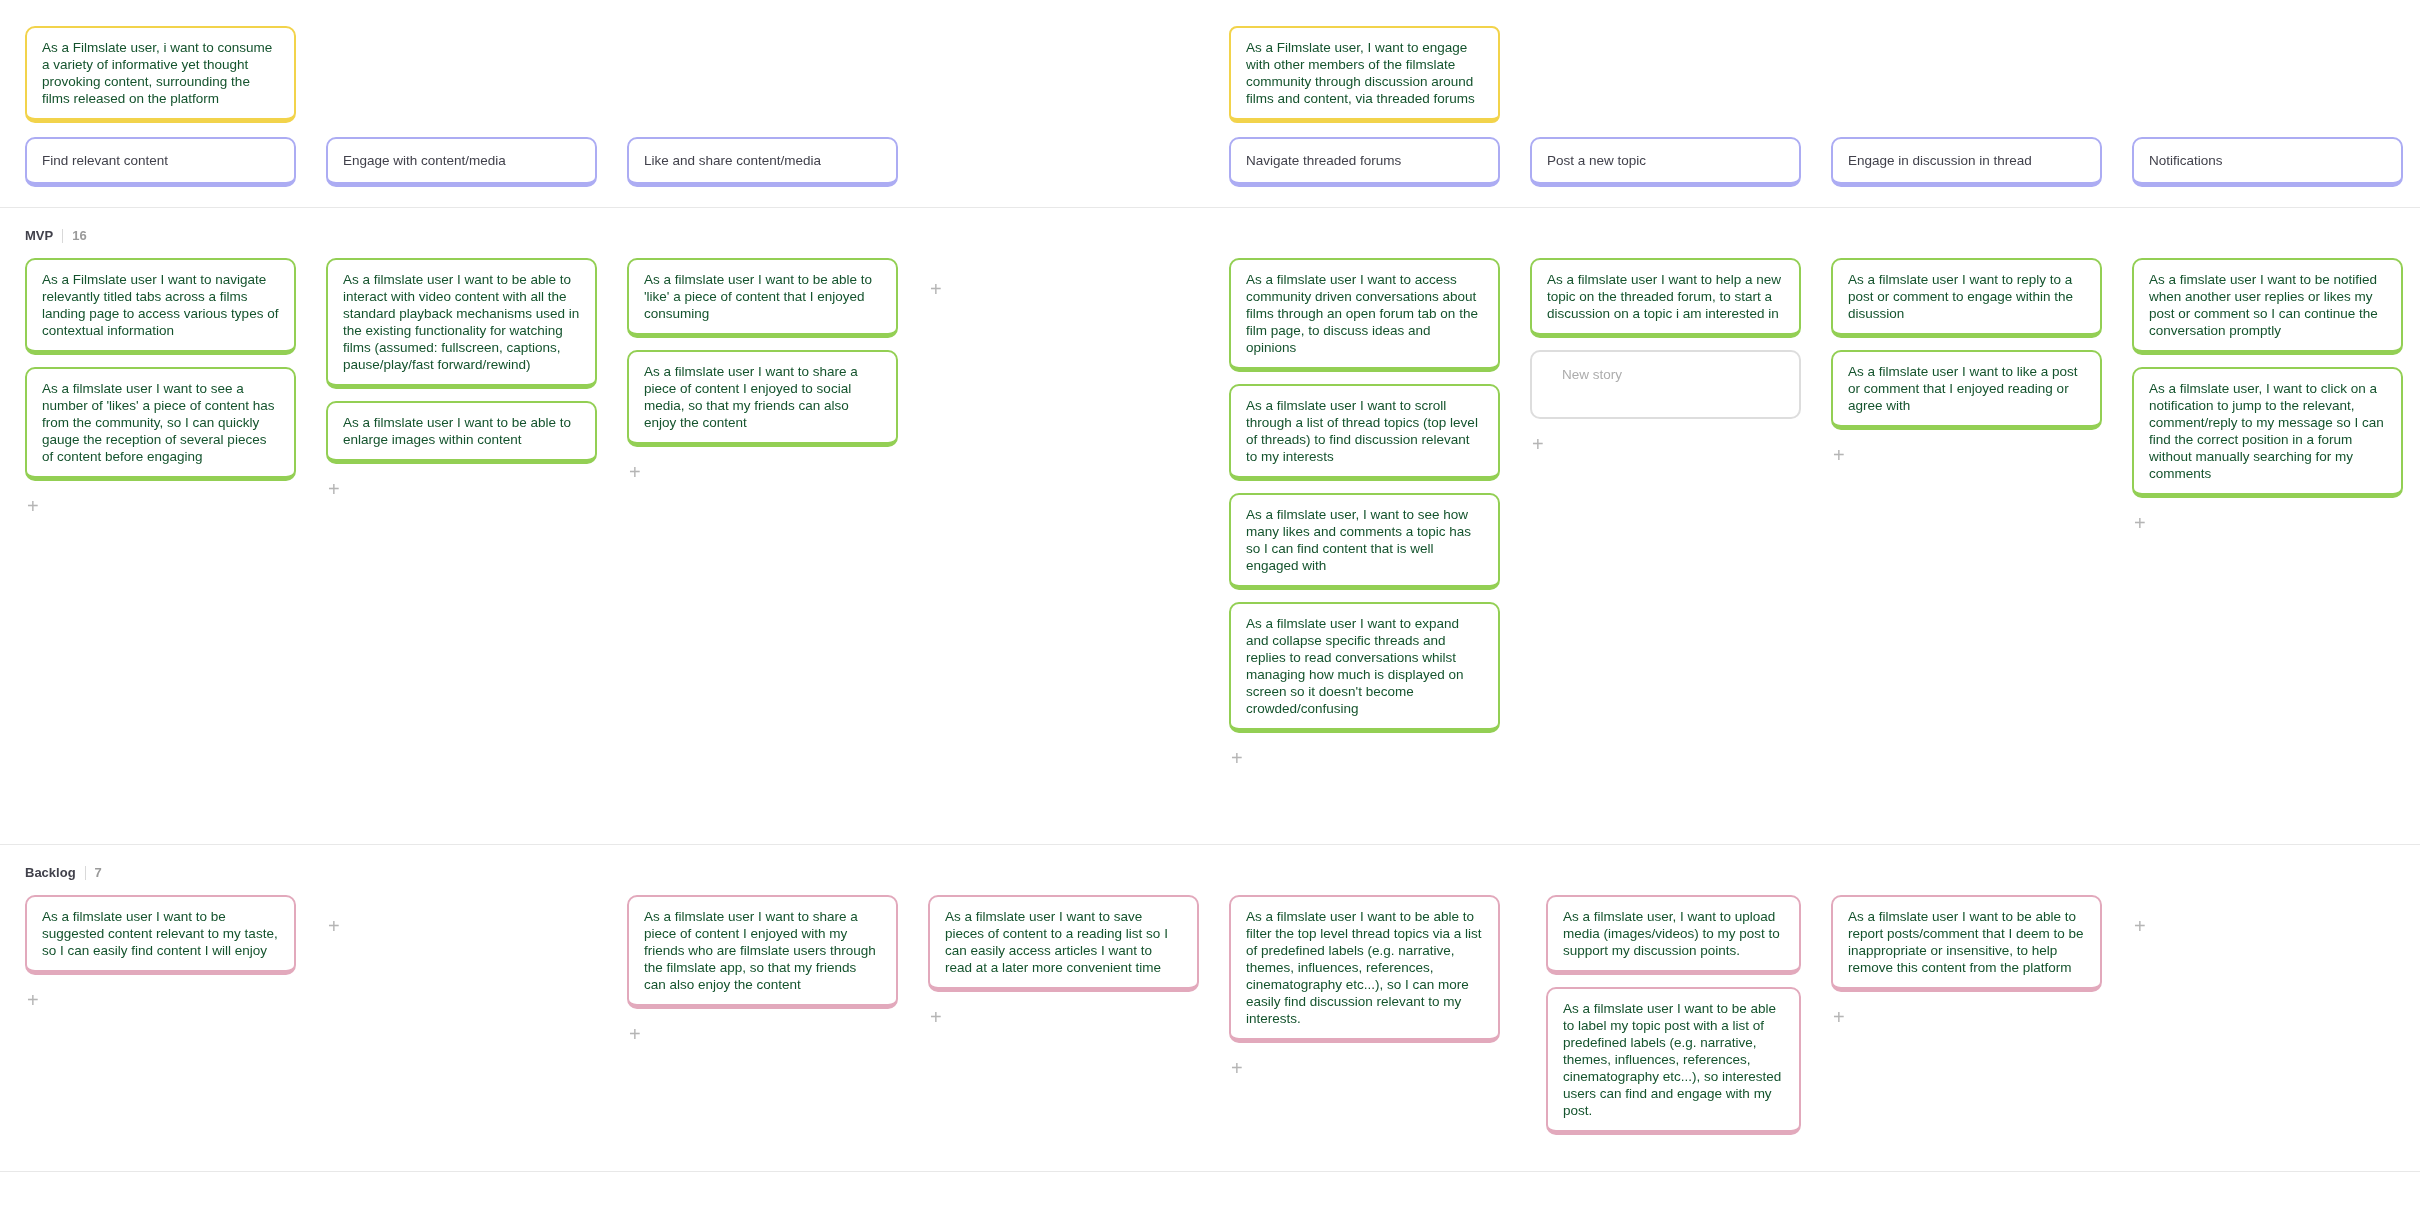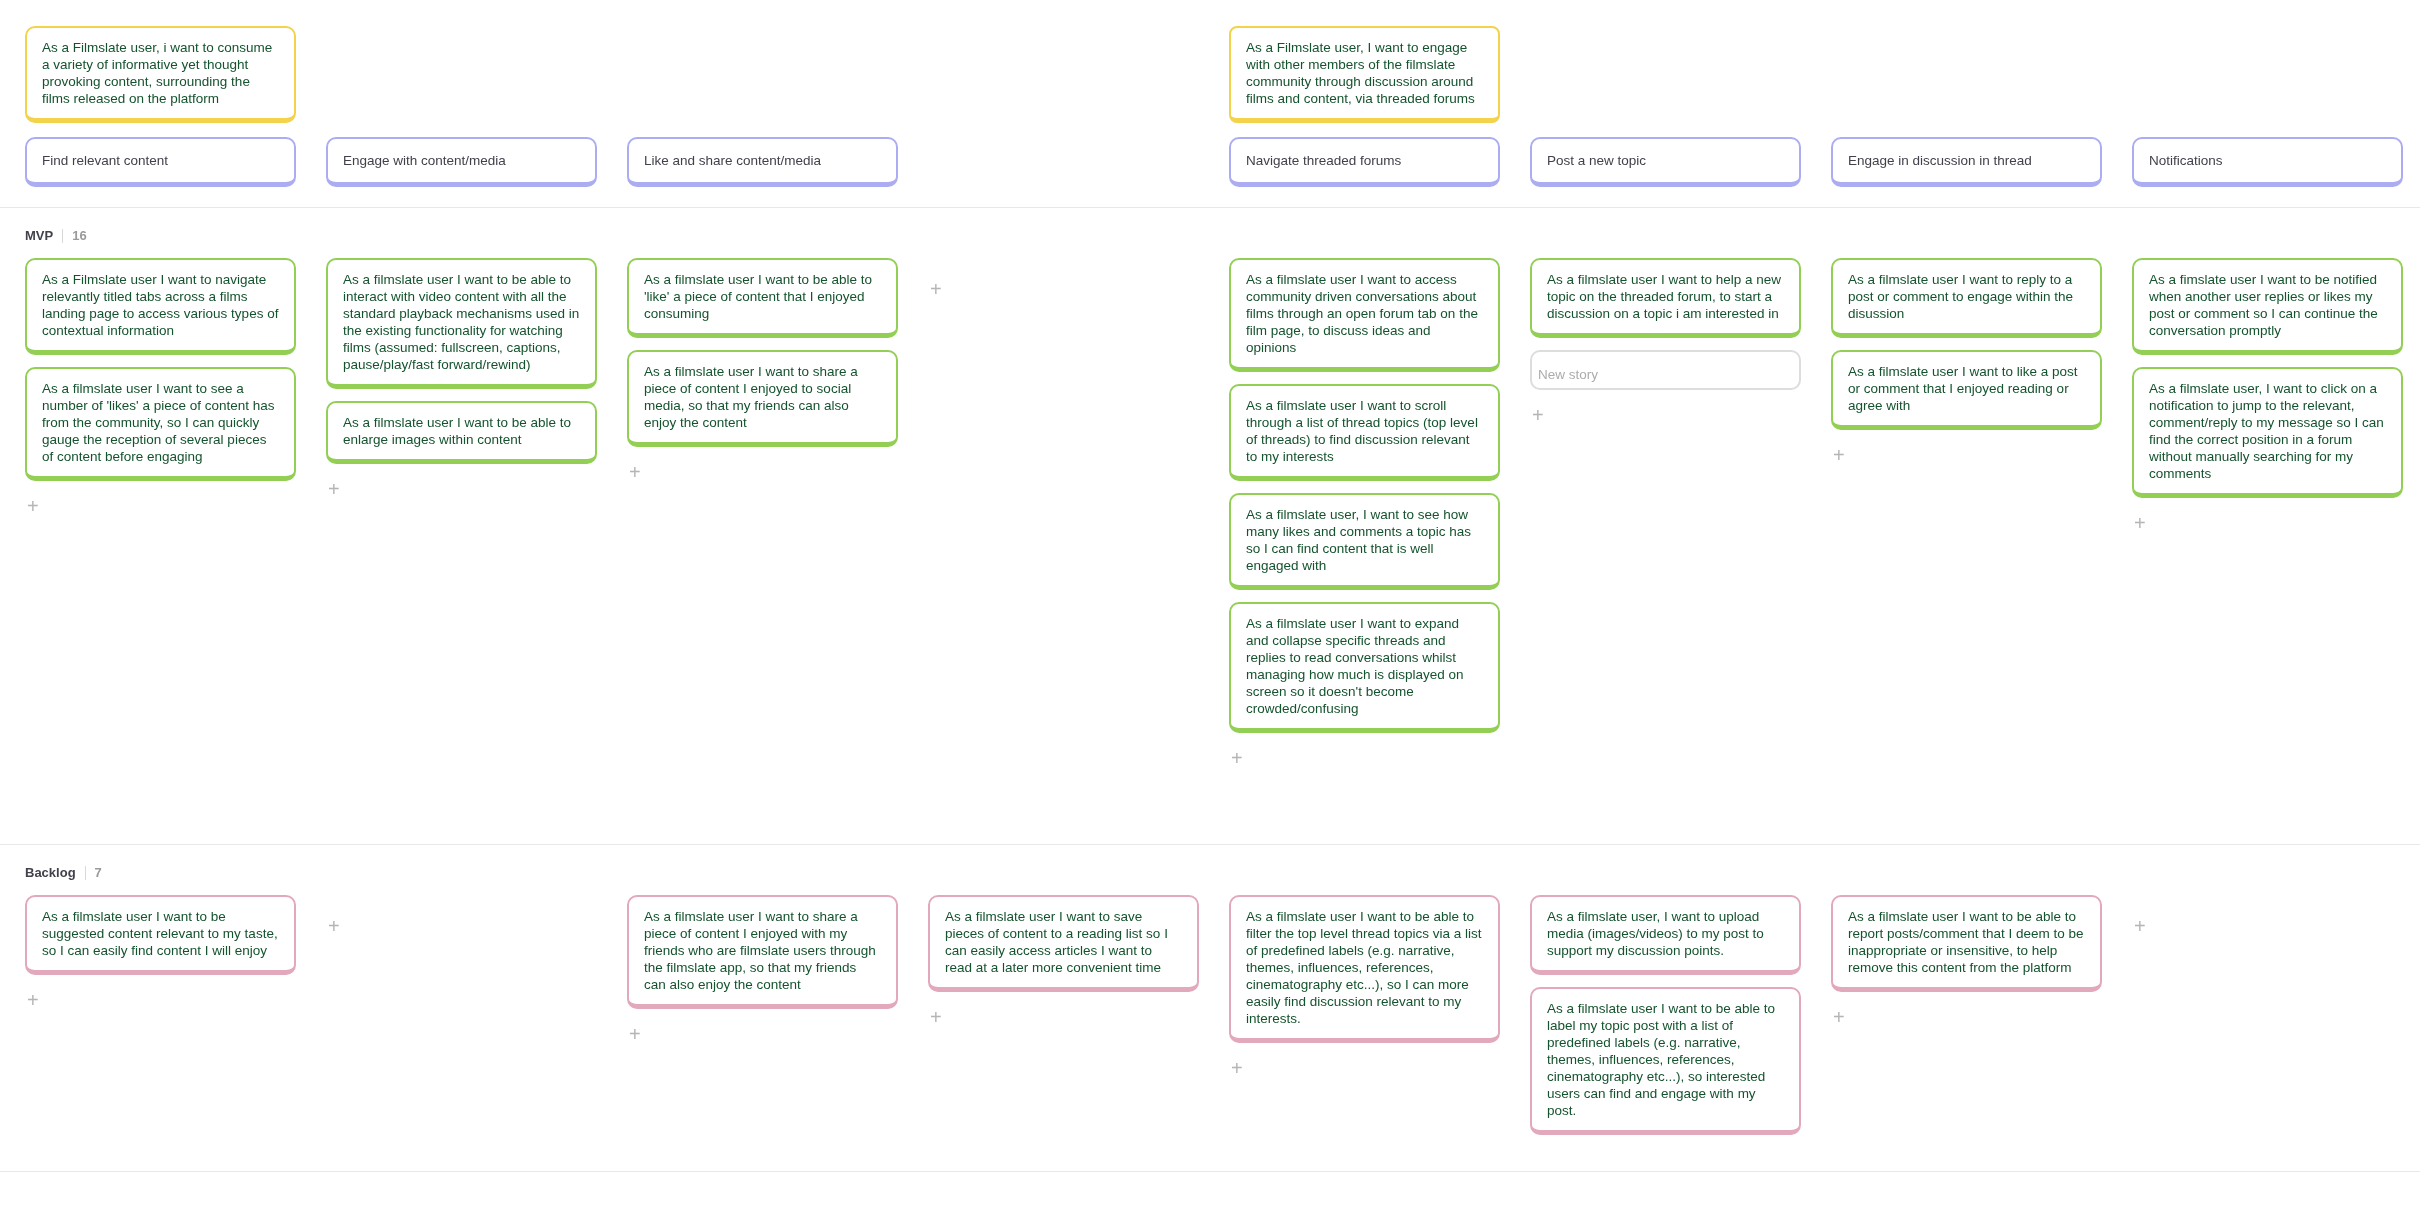"New story" .new-story { height: 40px -> 69px; padding: 13px 6px -> 13px 30px }
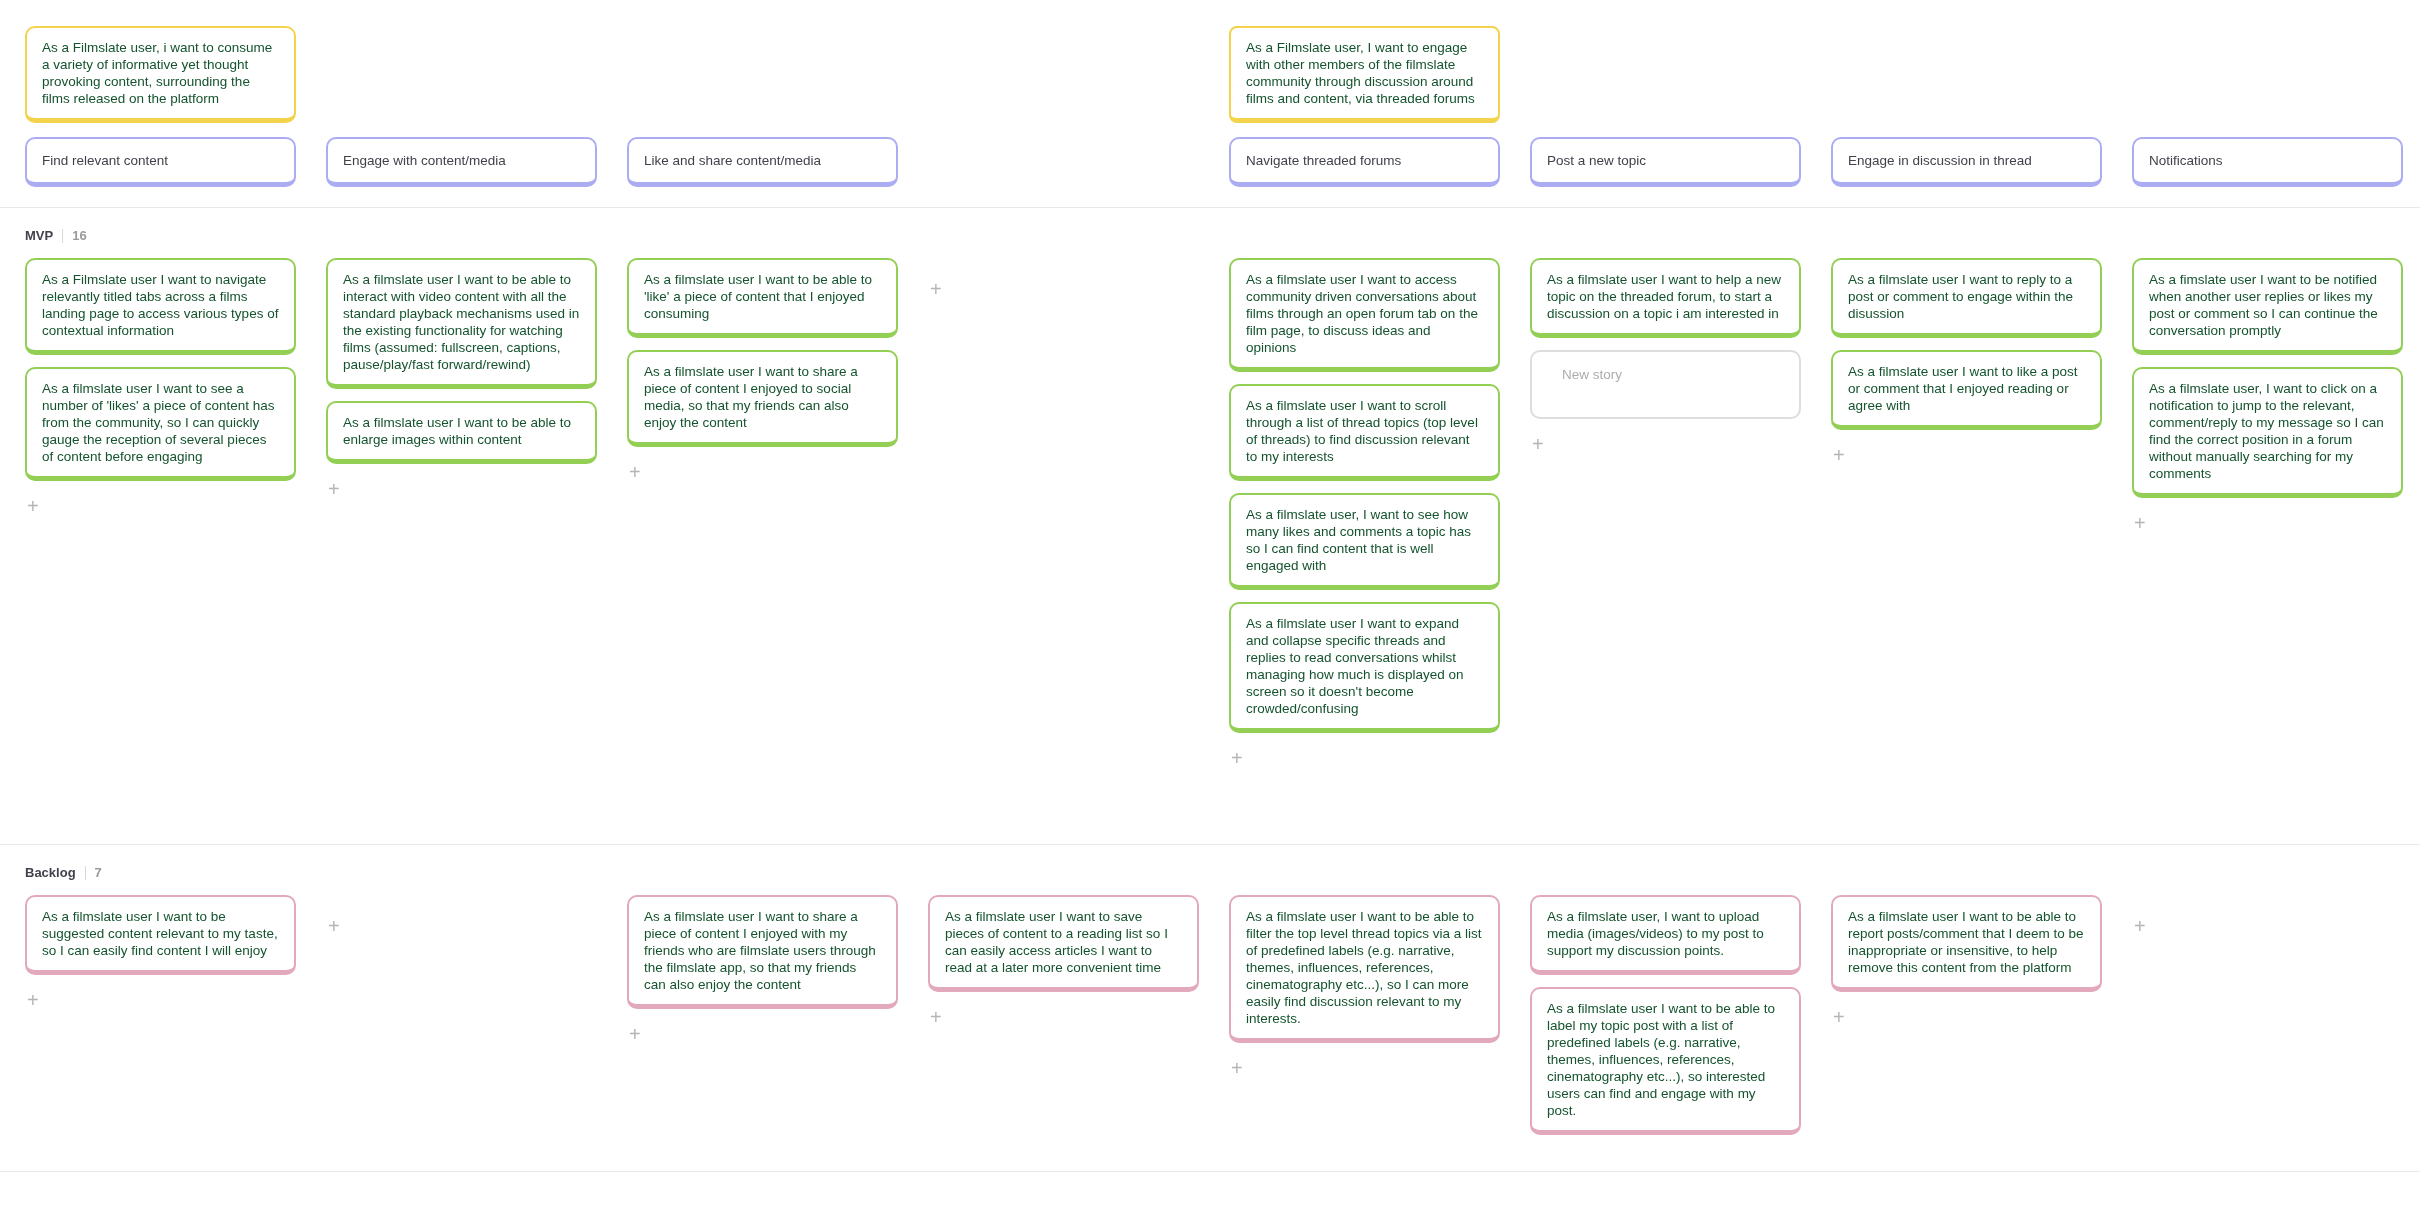"As a filmslate user, I want to upload" div.col { margin-left: none -> 16px }
